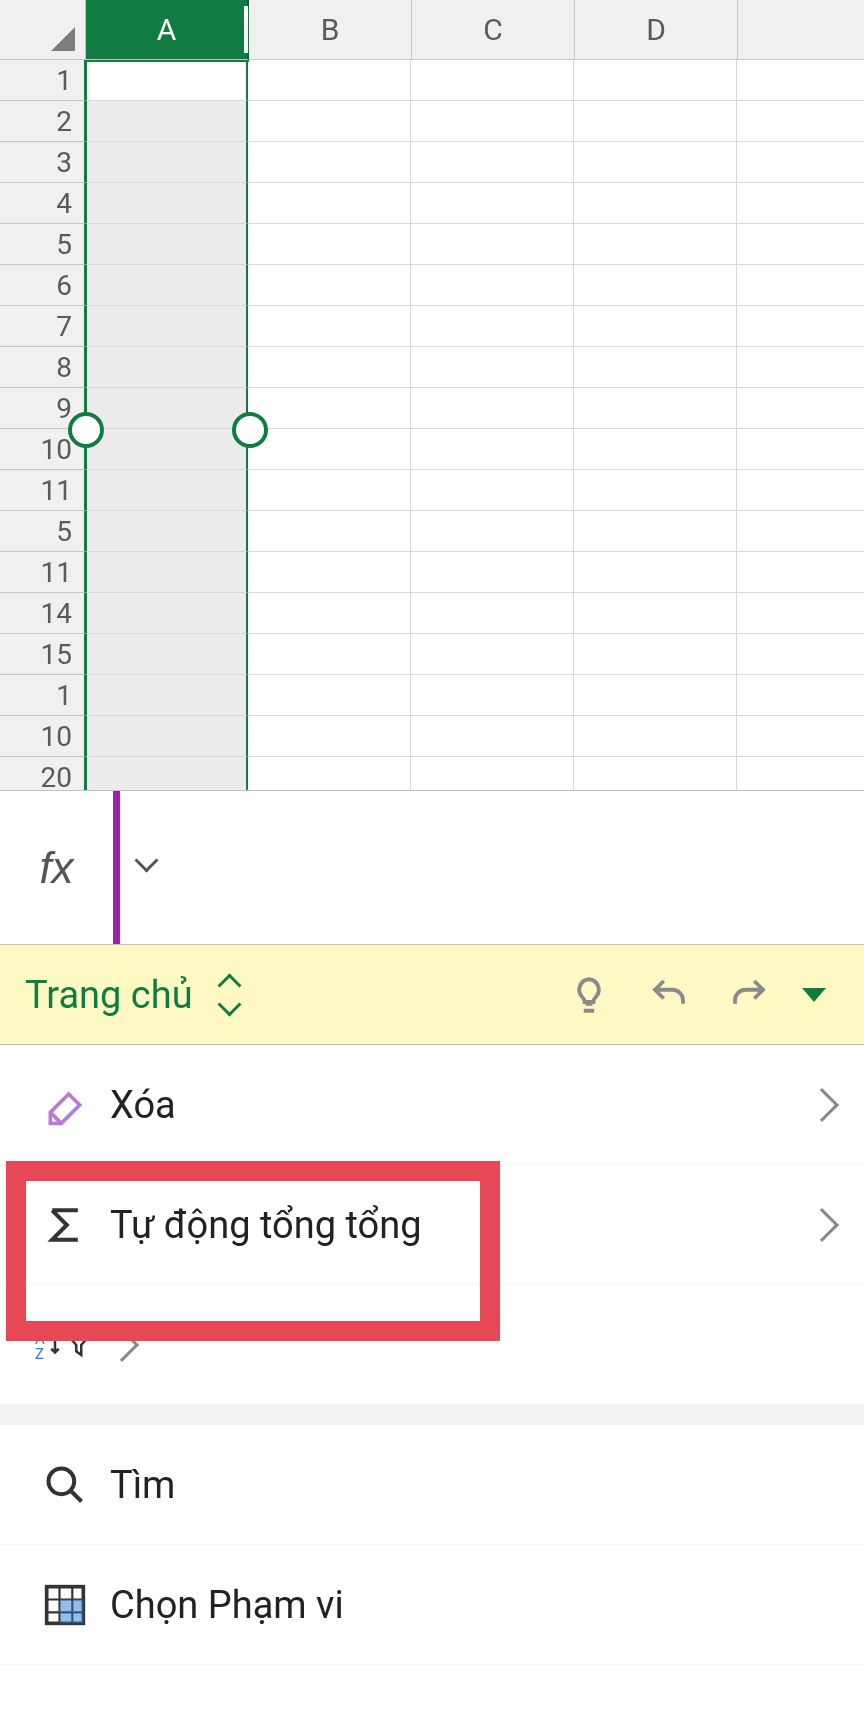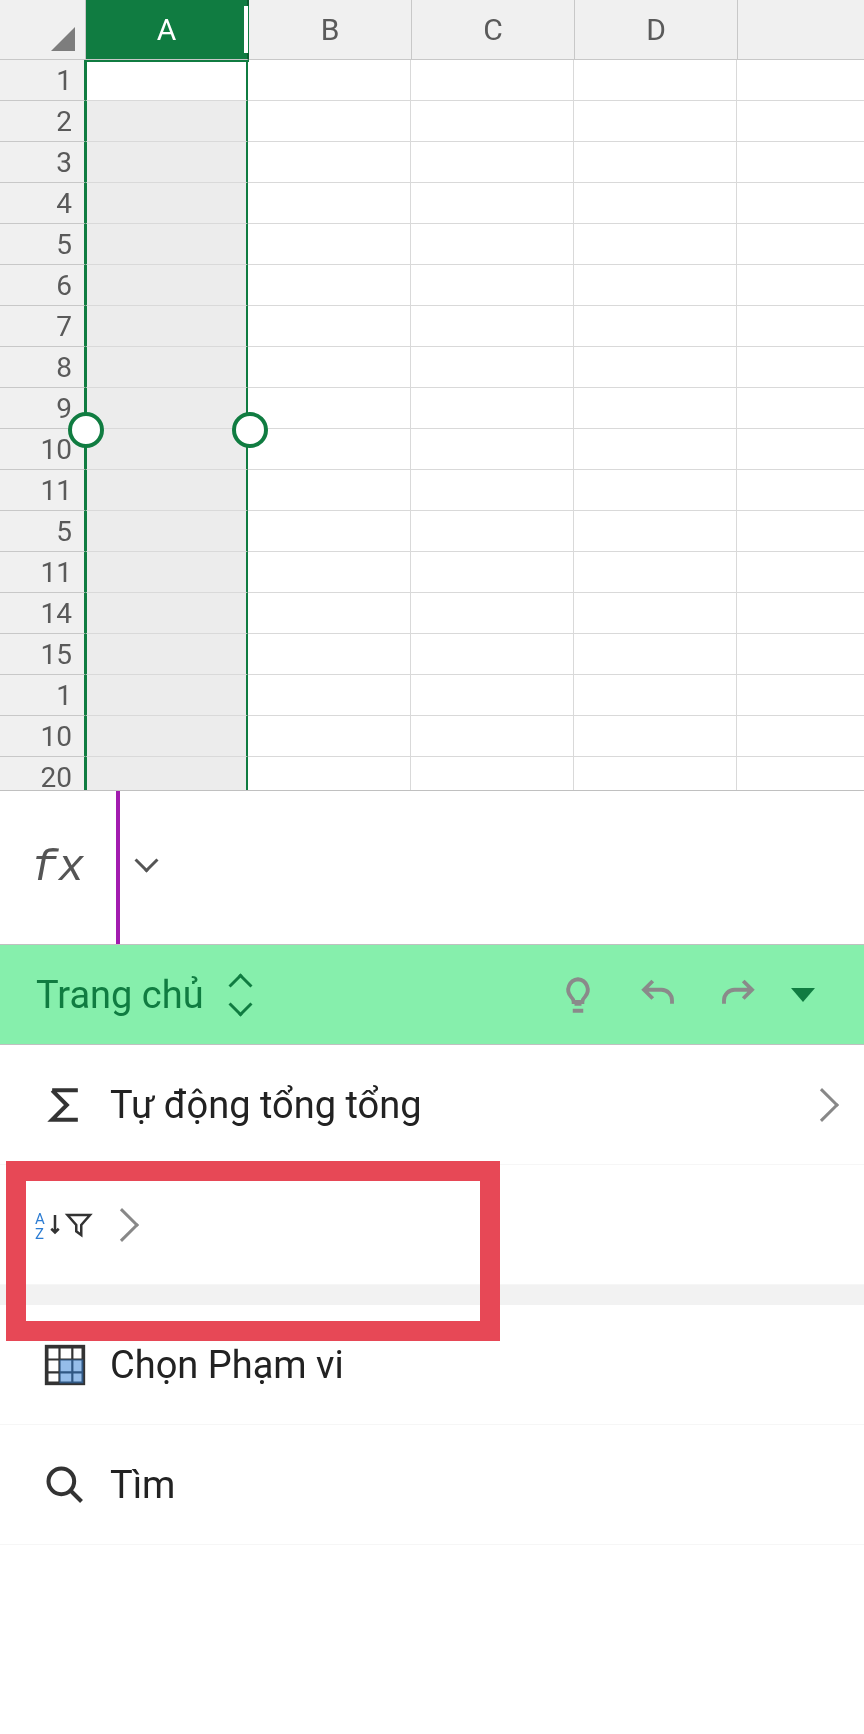"fx" .fx { border-right: 4px solid #a21caf -> 7px solid #a21caf; font-family: Liberation Mono, monospace -> Liberation Sans, sans-serif }
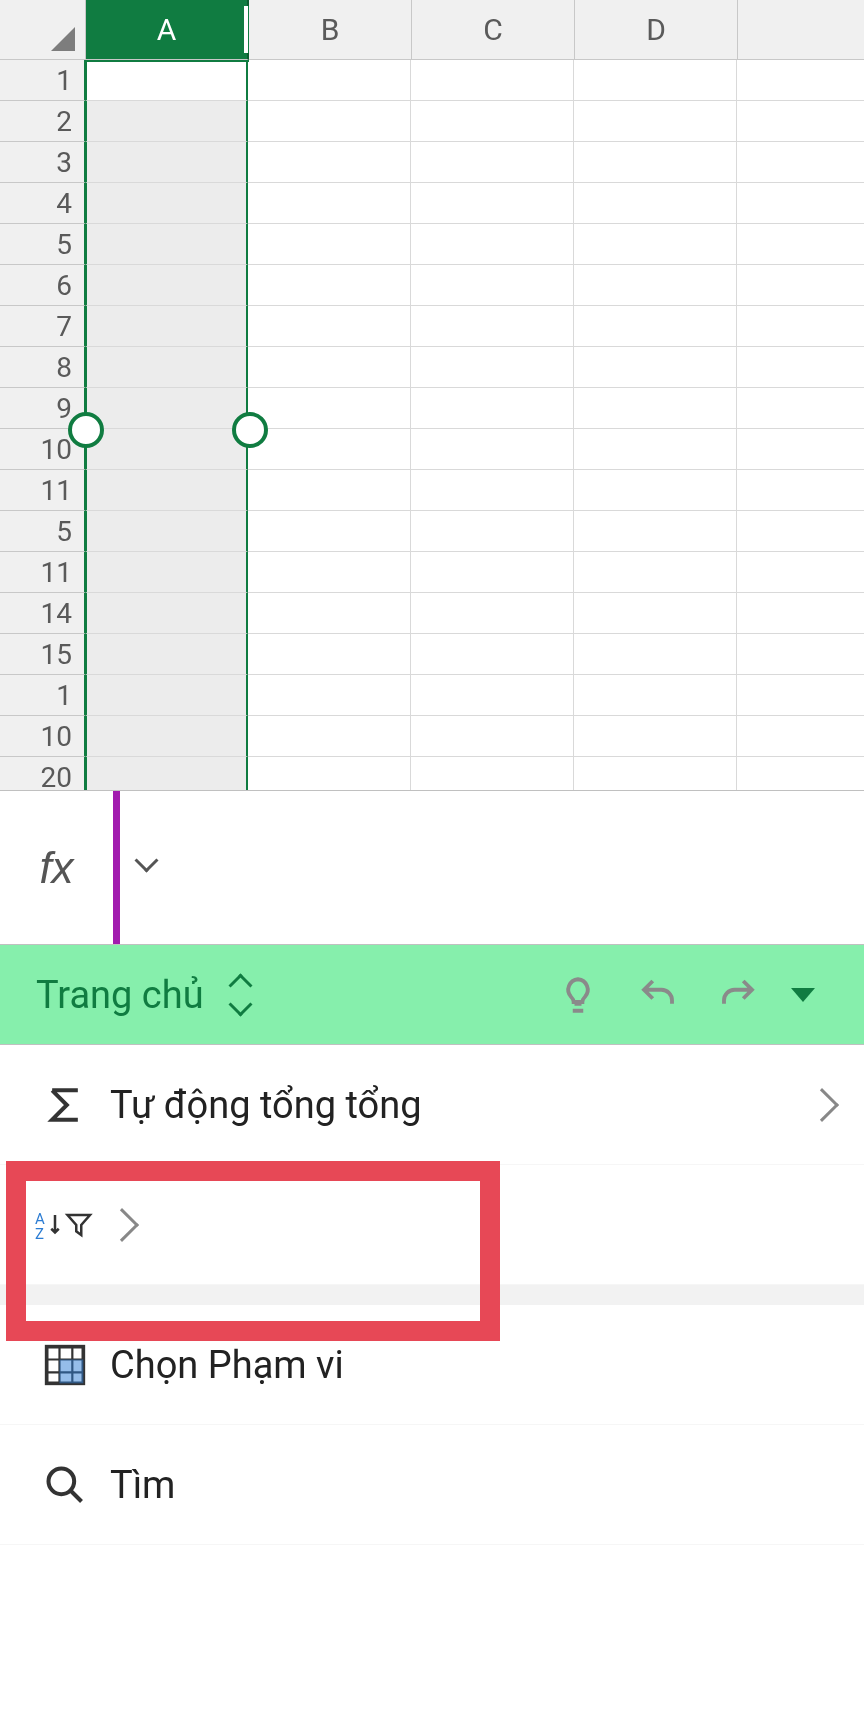"Trang chủ" .ribbon { background: #86efac -> #fef9c3; padding: 0 36px -> 0 25px }
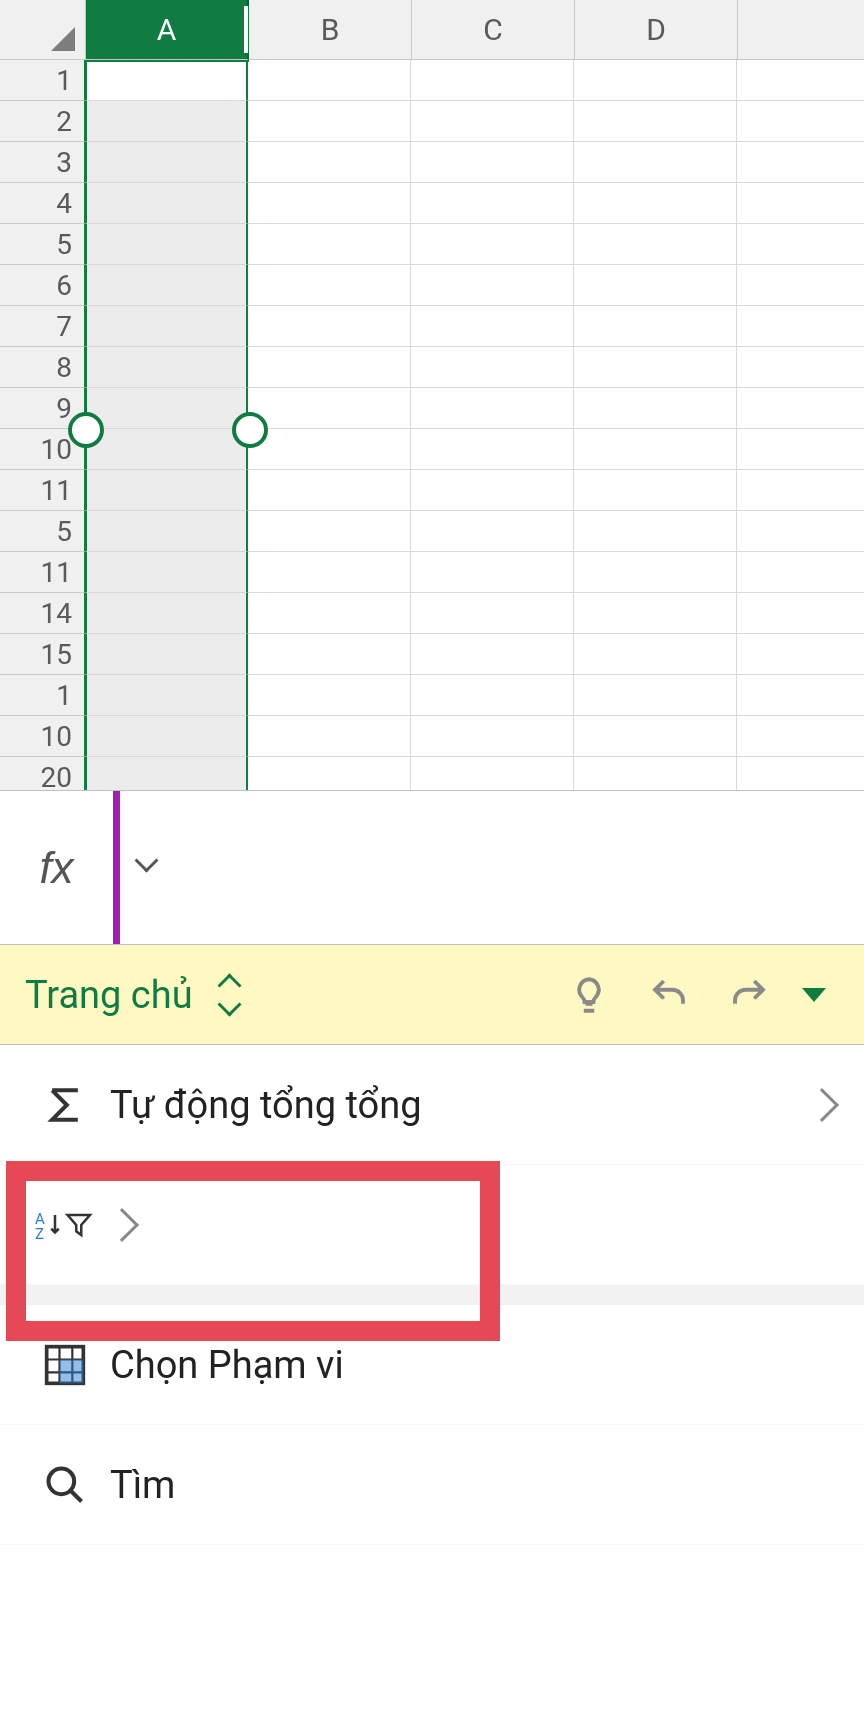"Xóa" div.menu-item { html: none -> <div> <span> <svg> <path></path> <path></path> </svg> </span> <span>Xóa</span> <span></span> </div> }
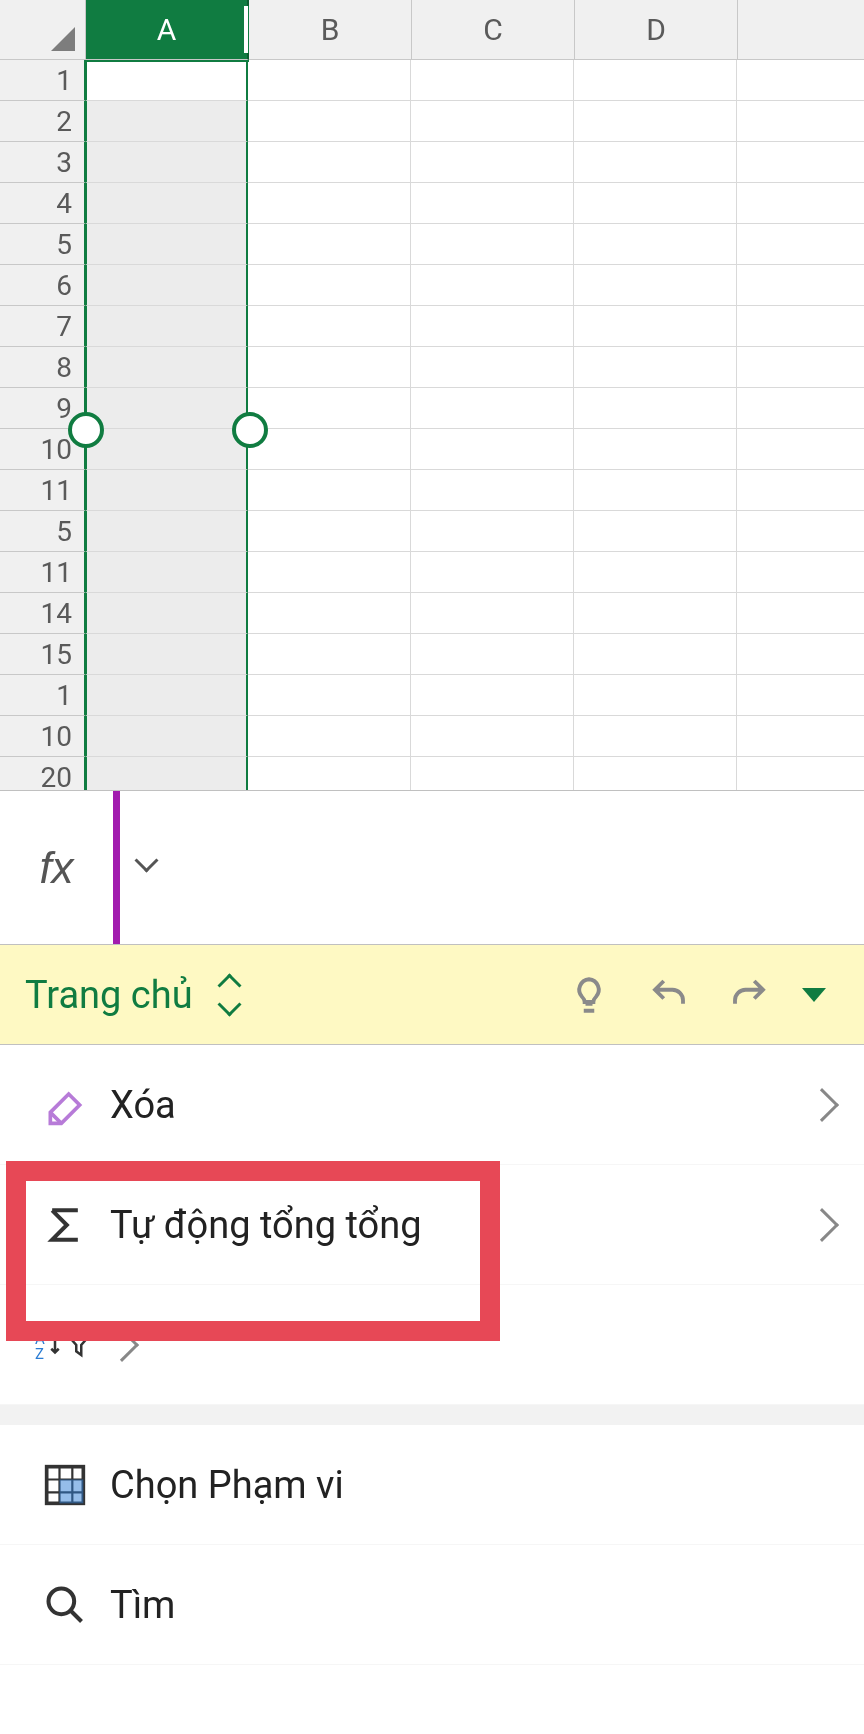"Chọn Phạm vi" div.menu-item { order: before "Tìm" -> after "Tìm" }
